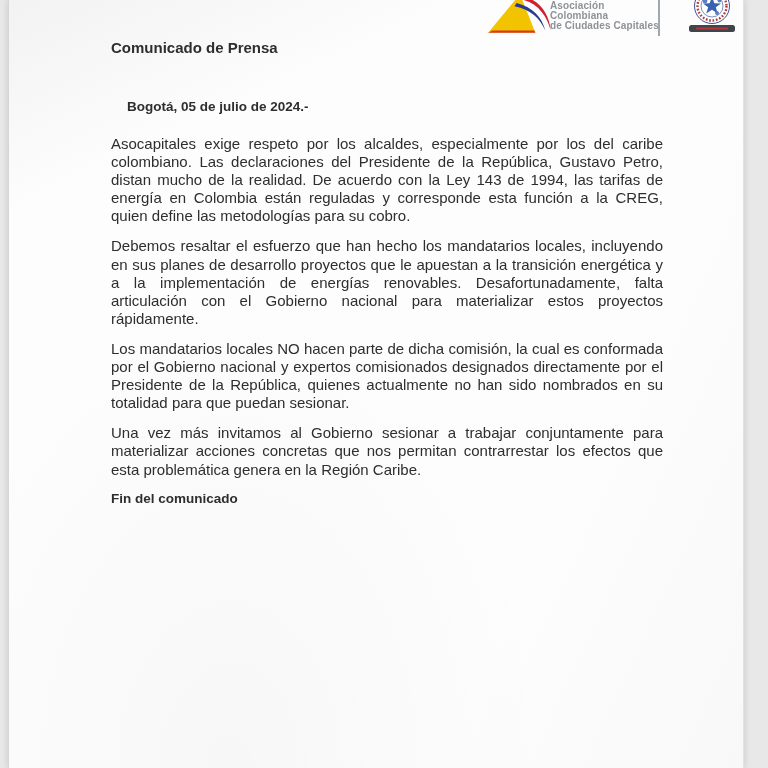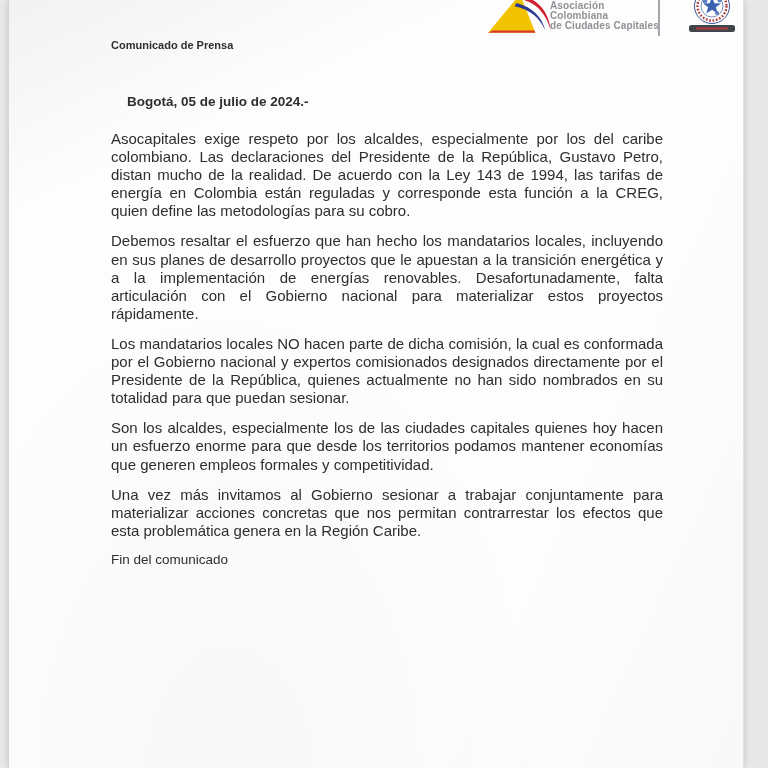"Comunicado de Prensa" .kicker { font-size: 11px -> 15px }
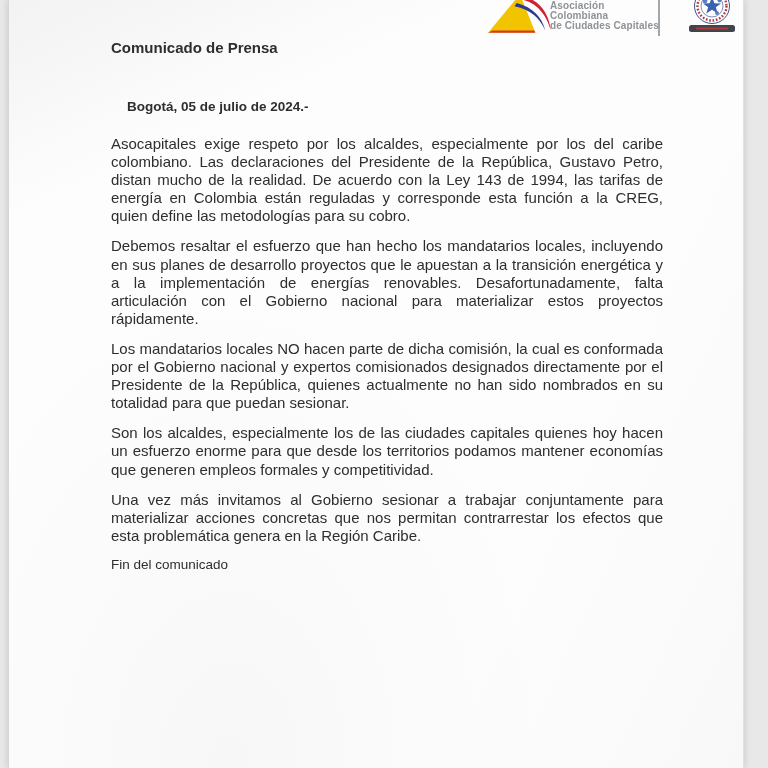"Son los alcaldes, especialmente los" p { html: <p>Son los alcaldes, especialmente los de las ciudades capitales quienes hoy hacen un esfuerzo enorme para que desde los territorios podamos mantener economías que generen empleos formales y competitividad.</p> -> none }
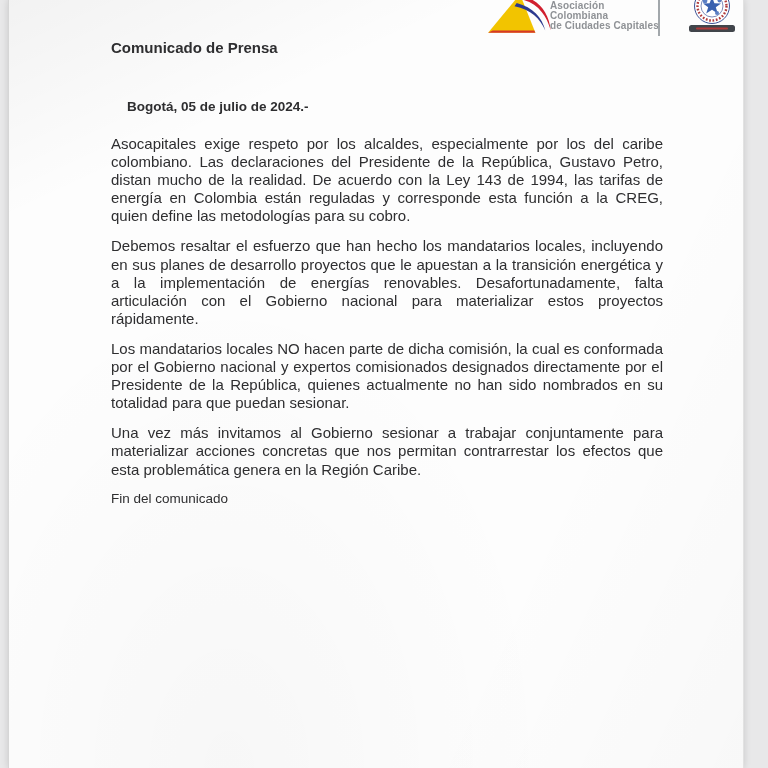"Fin del comunicado" .closing { font-weight: 400 -> 700 }
